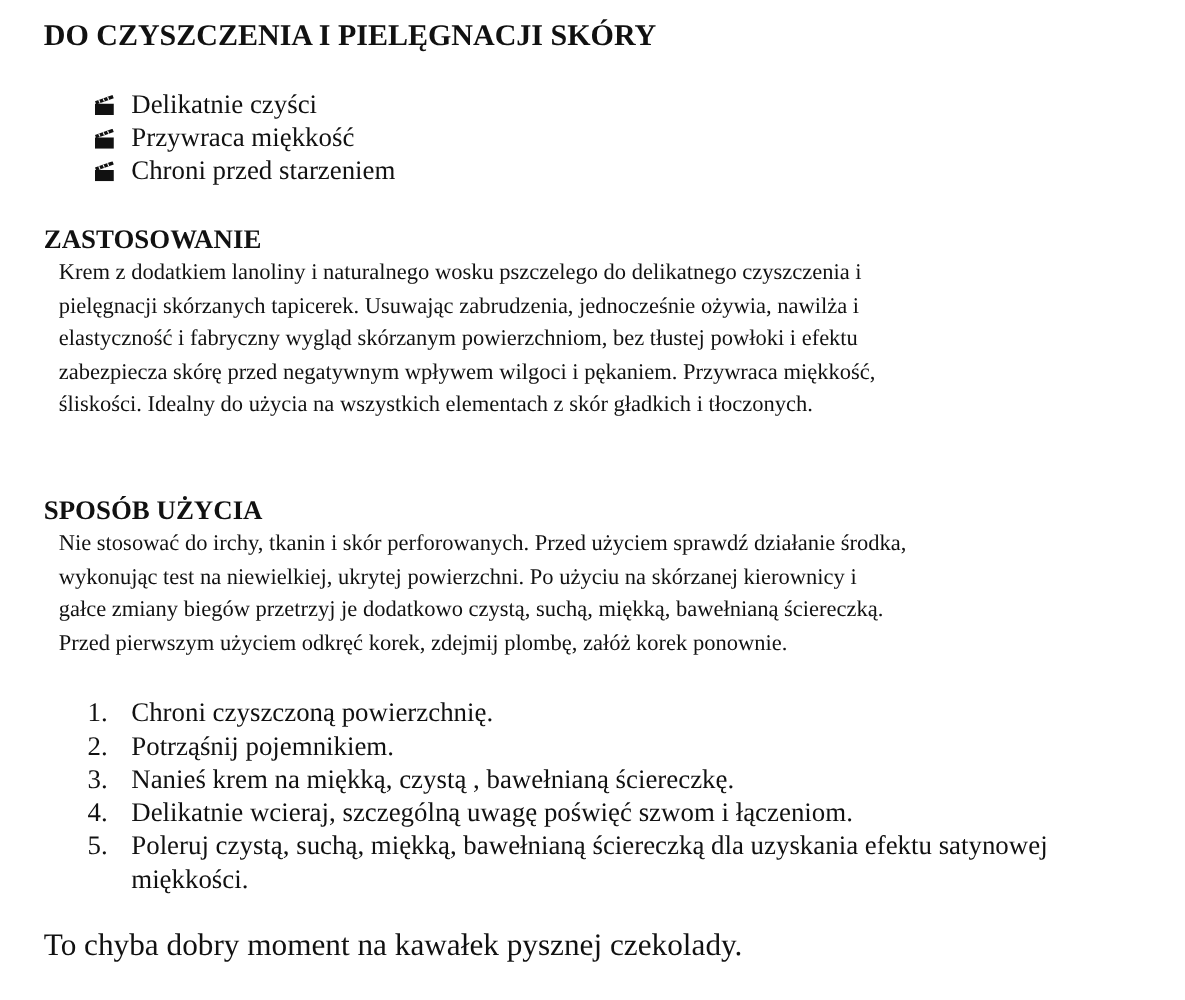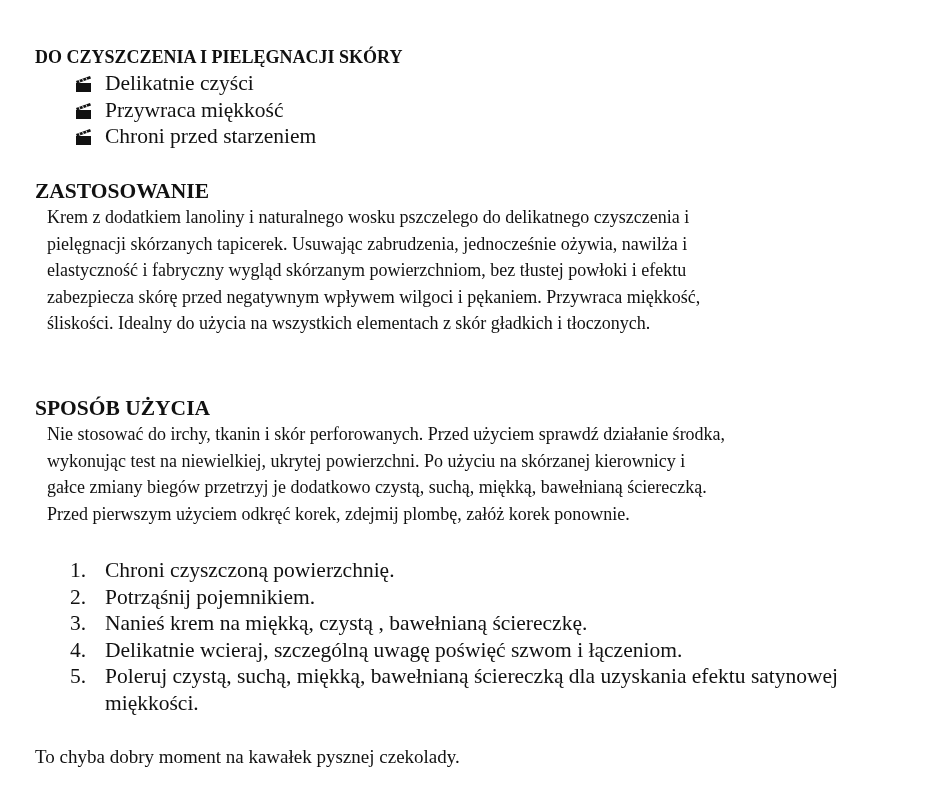"DO CZYSZCZENIA I PIELĘGNACJI SKÓRY" .title { font-size: 18px -> 24px; margin-top: 28px -> none }
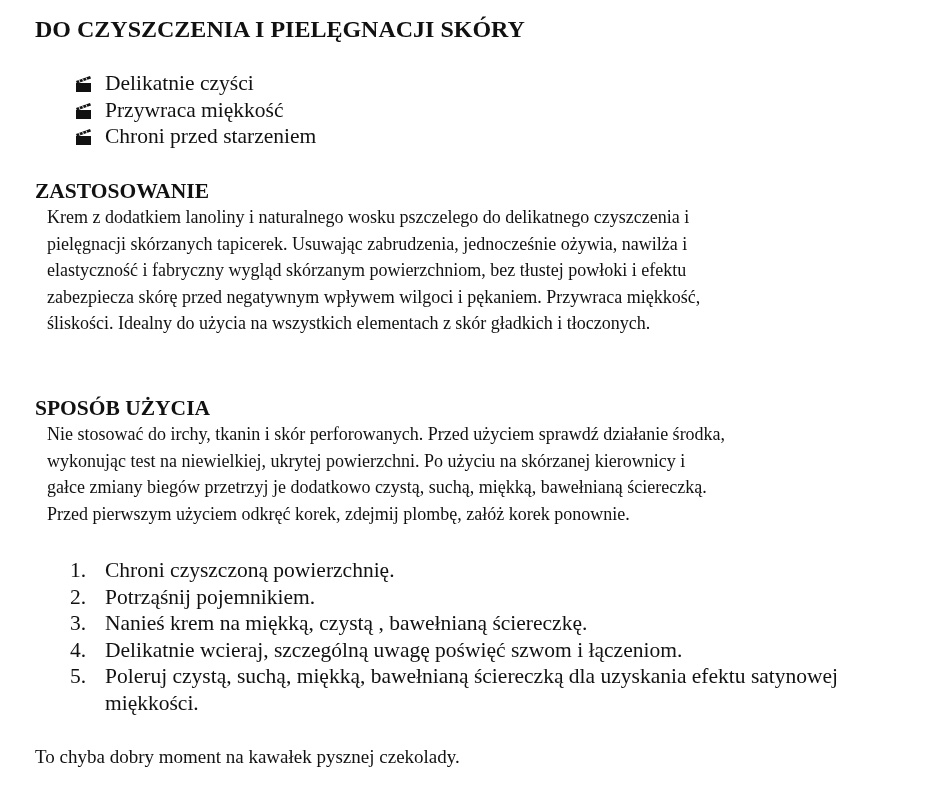"To chyba dobry moment na" .closing { font-size: 19px -> 25px }
